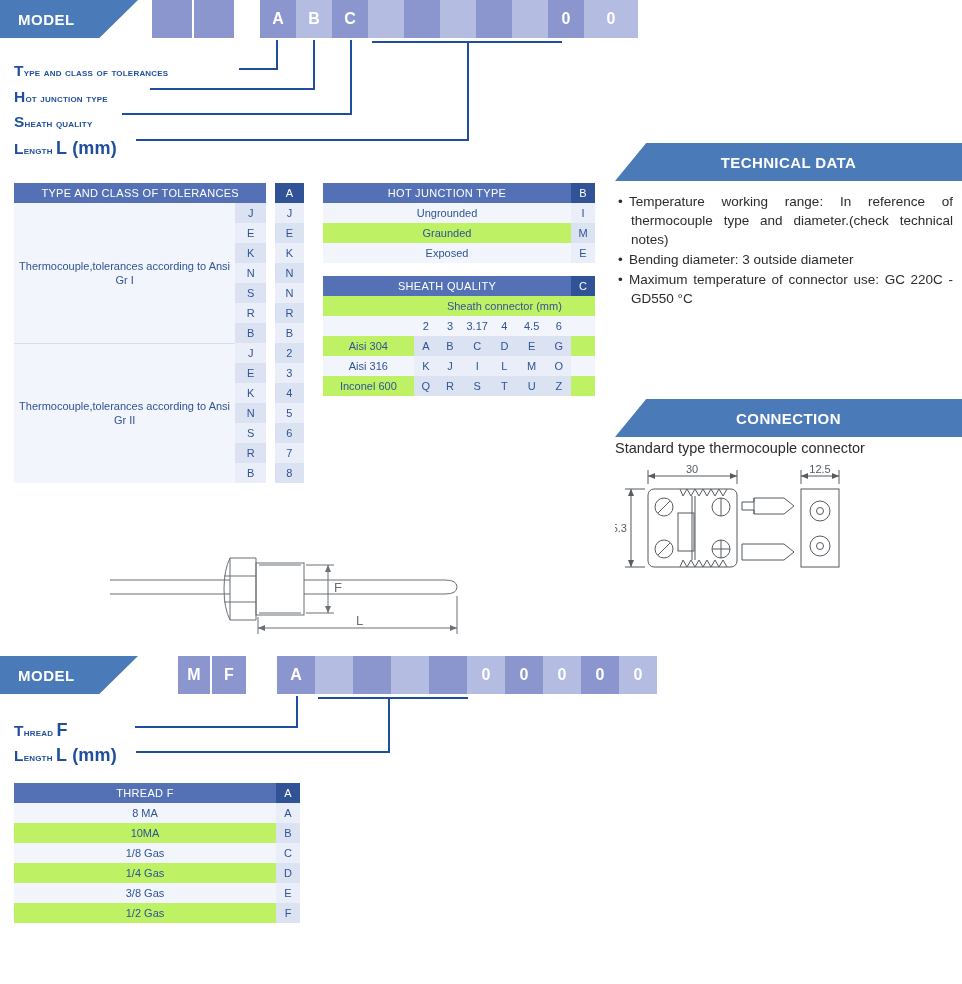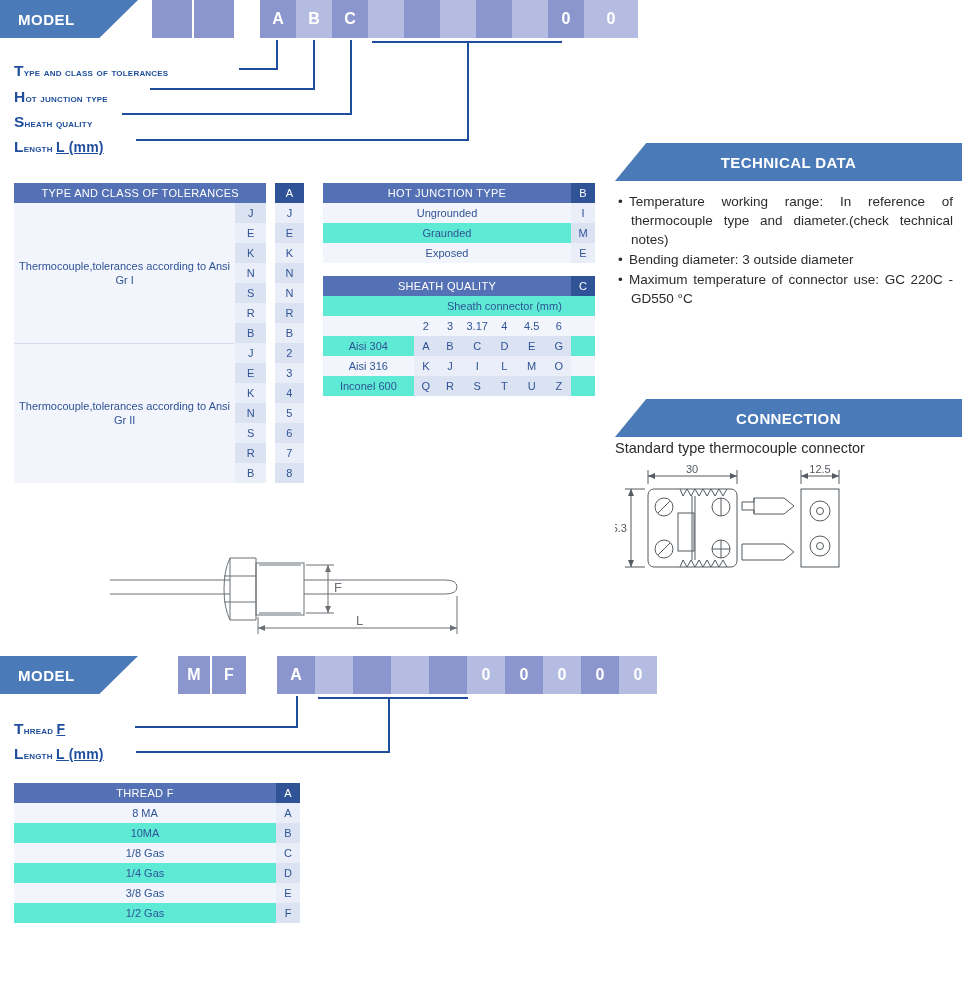"L (mm)" .sclabel .big { font-size: 14px -> 18px; text-decoration: underline -> none }
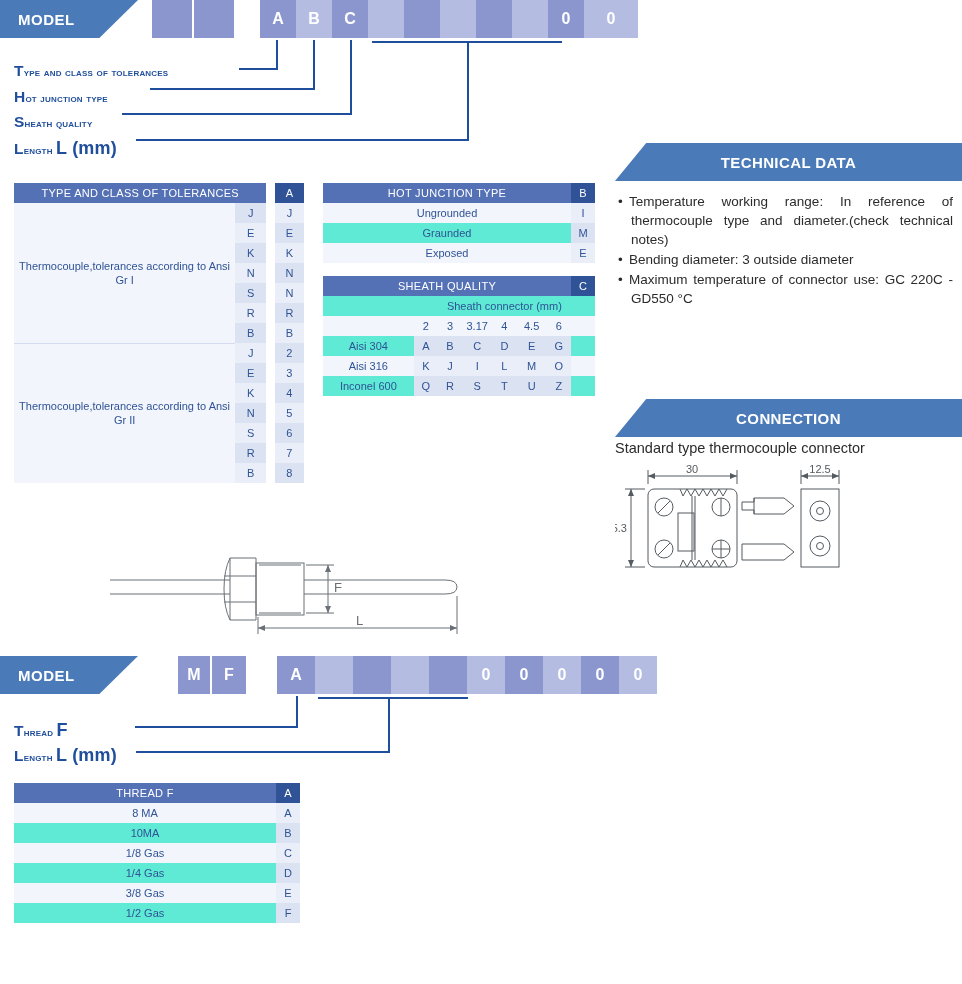"Graunded" .row-b { background: #5eead4 -> #bef264 }
